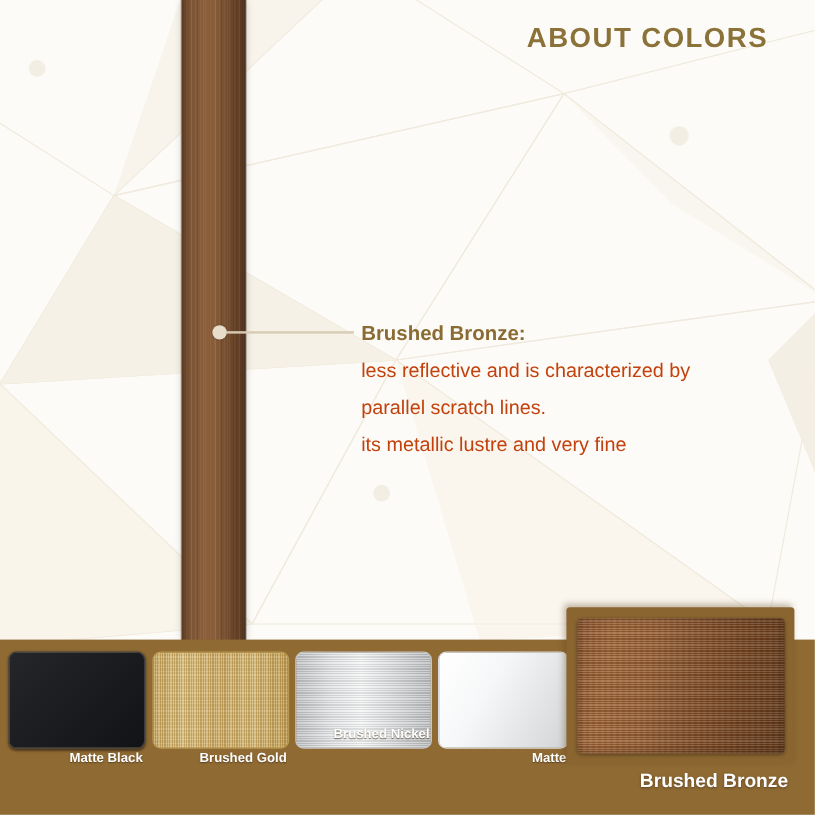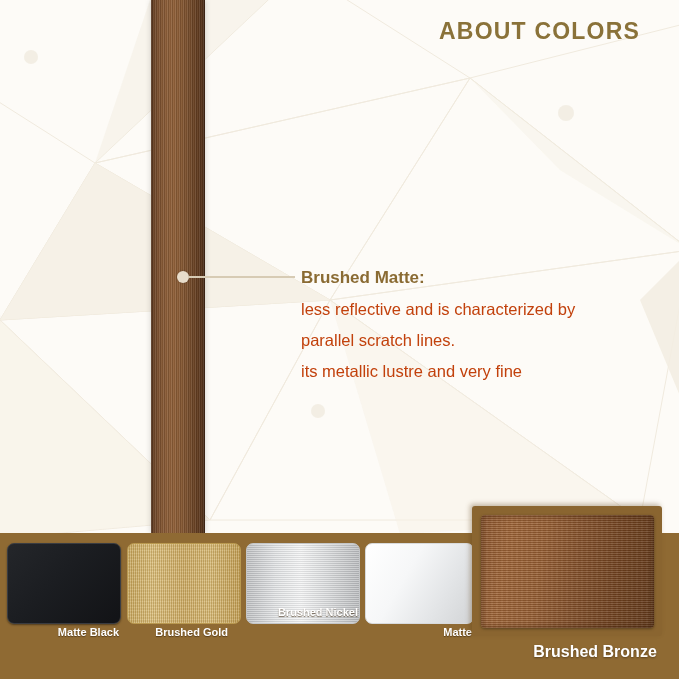"Brushed Matte:" div.desc-head { text: Matte -> Bronze }
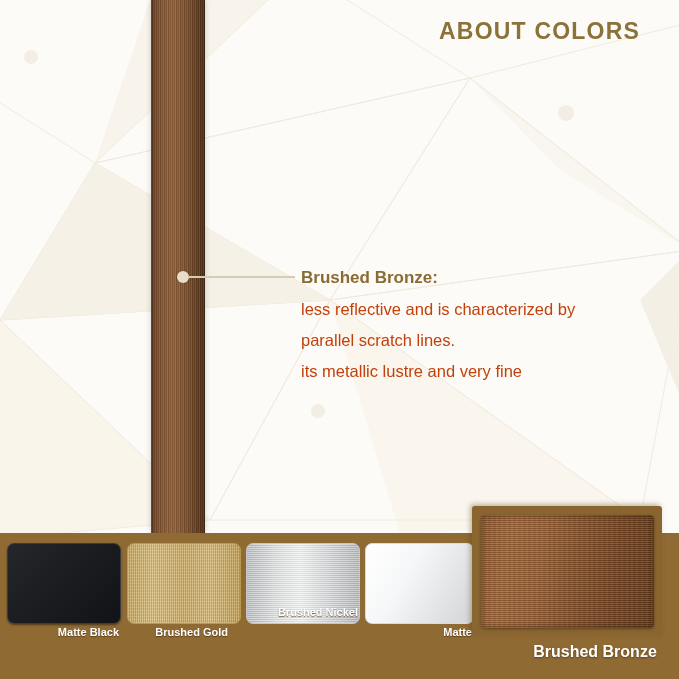"Brushed Gold" div.swatch-label { left: 116px -> 127px }
